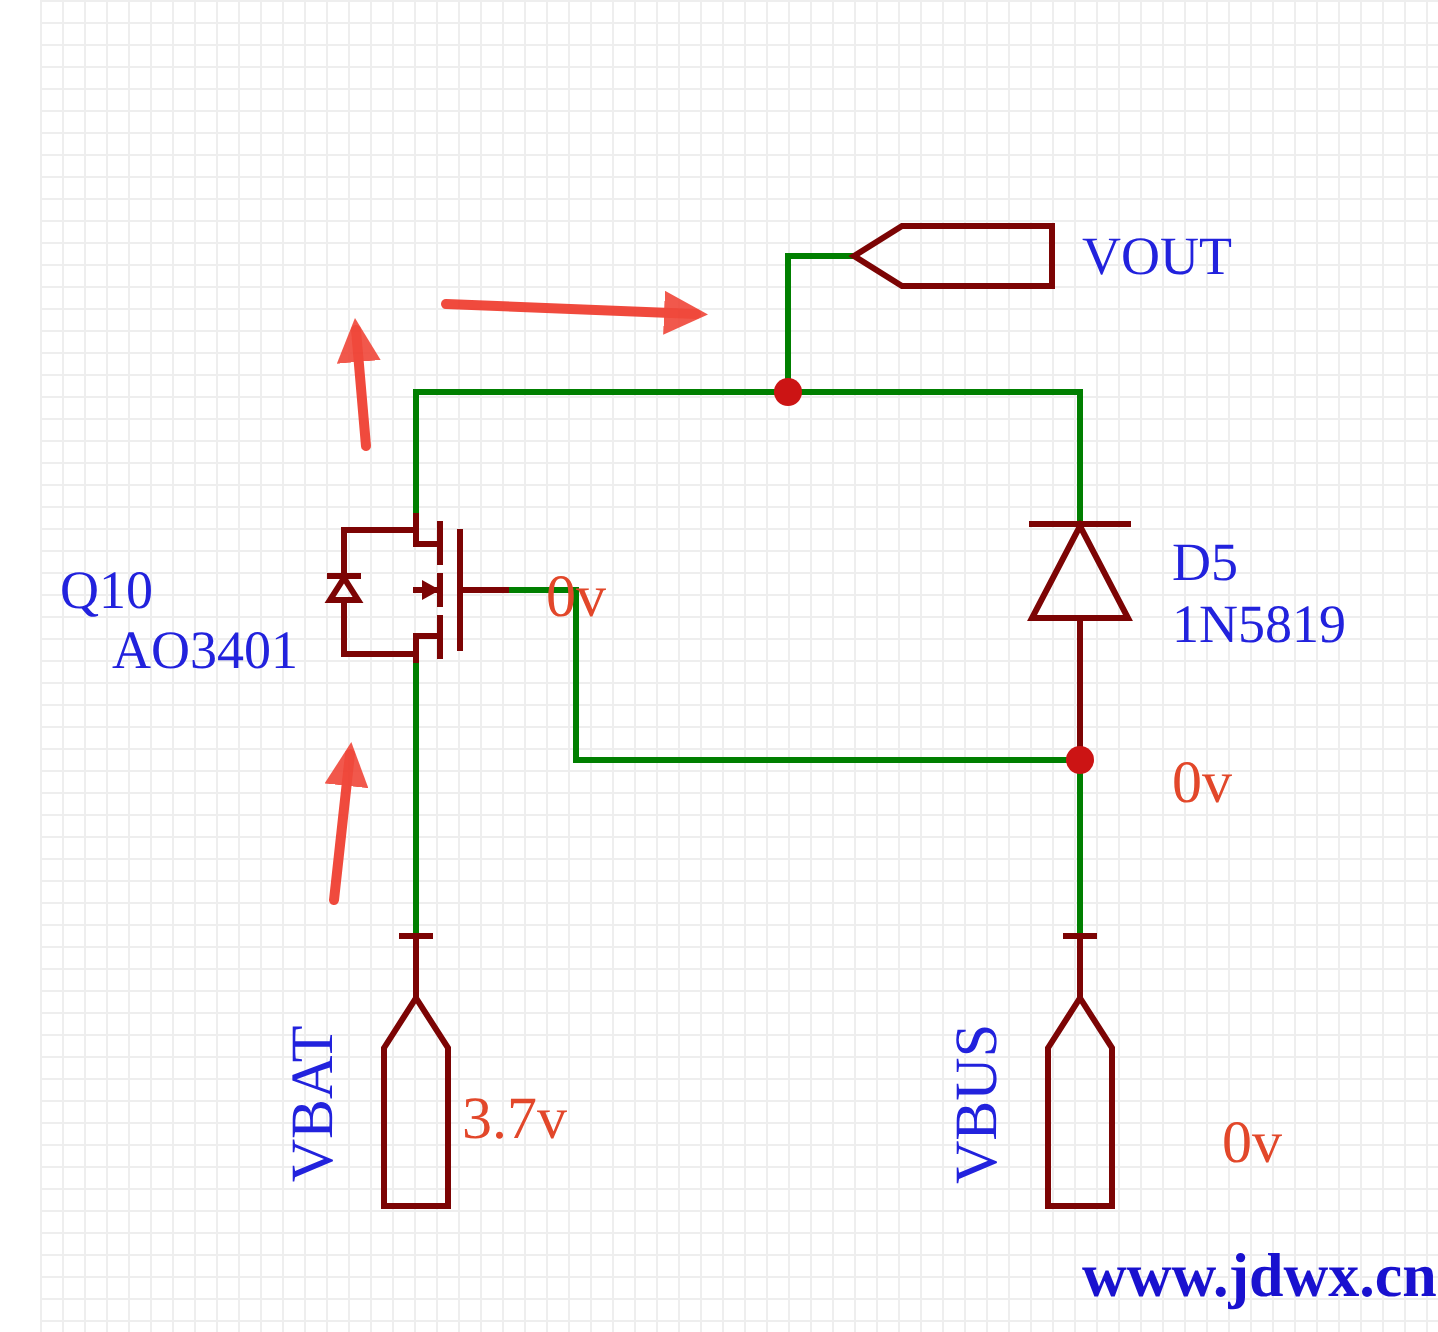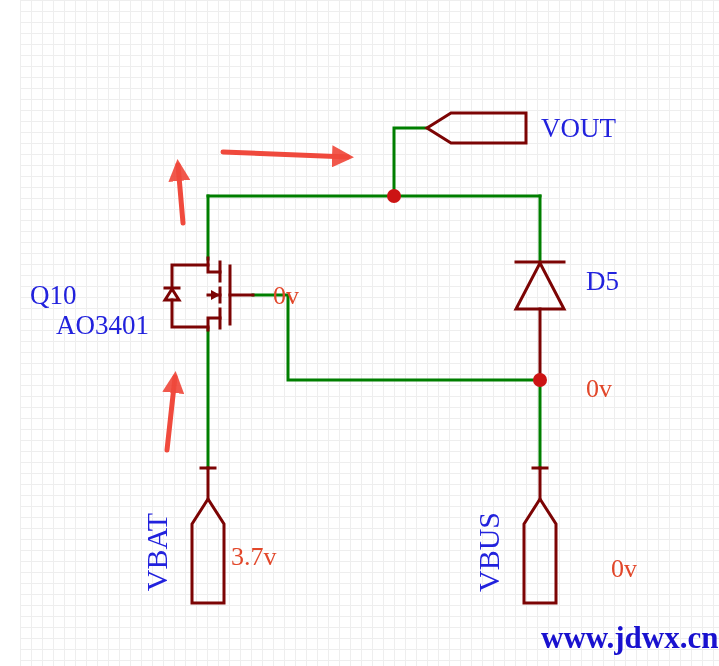"0v" .val { font-size: 26px -> 30px }
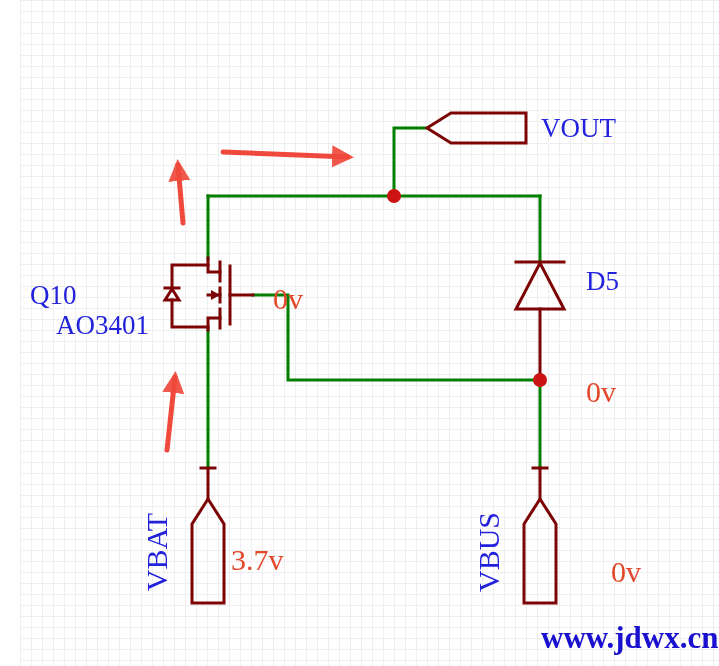"1N5819" div.lbl { html: none -> <div>1N5819</div> }
